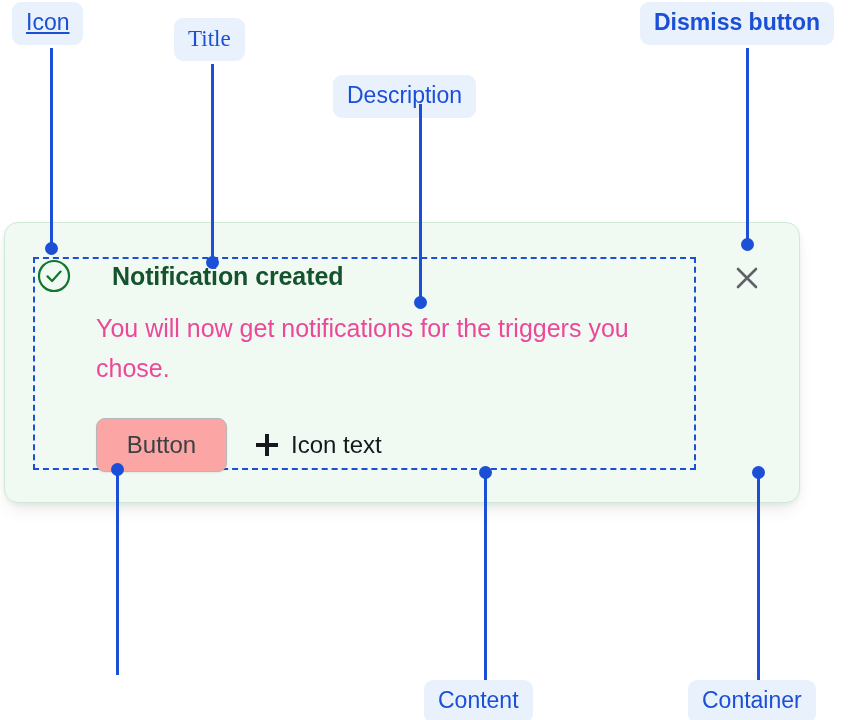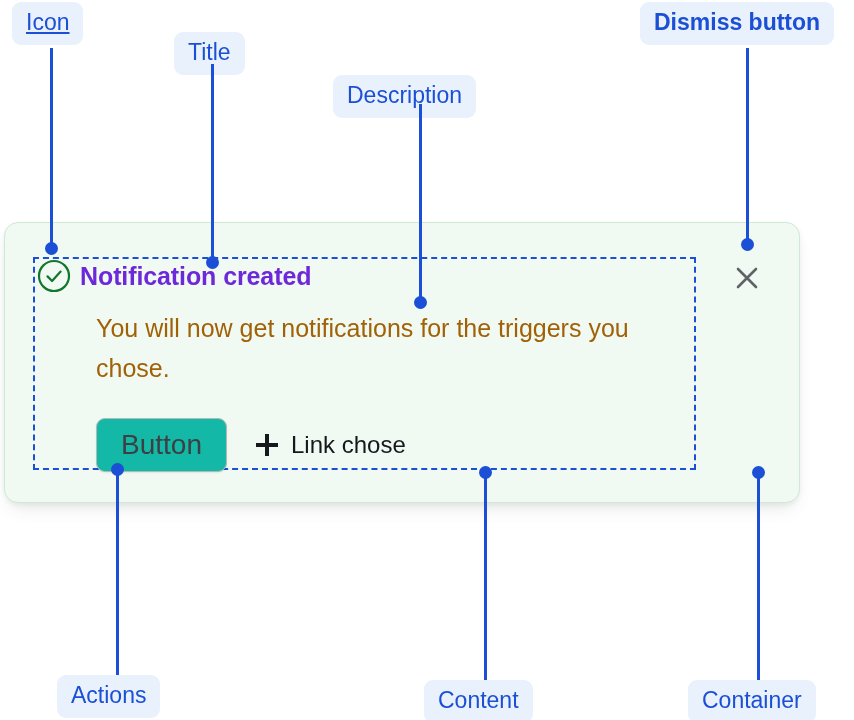"Title" div.pill { font-family: none -> Liberation Serif, serif; top: 32px -> 18px }
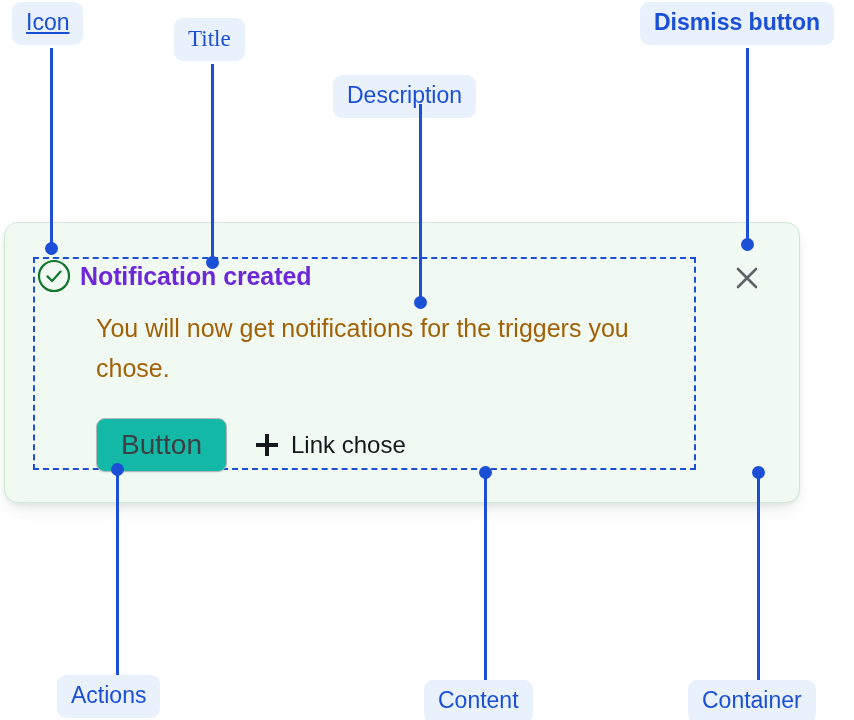"Notification created" .notif-title { color: #6d28d9 -> #14532d; left: 80px -> 112px }
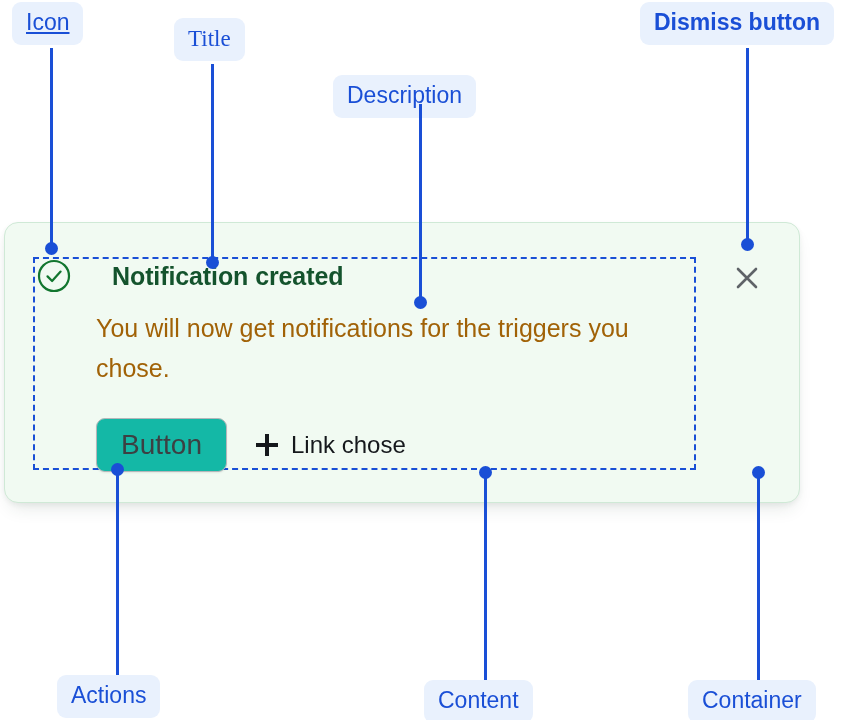"You will now get notifications" .notif-desc { color: #a16207 -> #ec4899 }
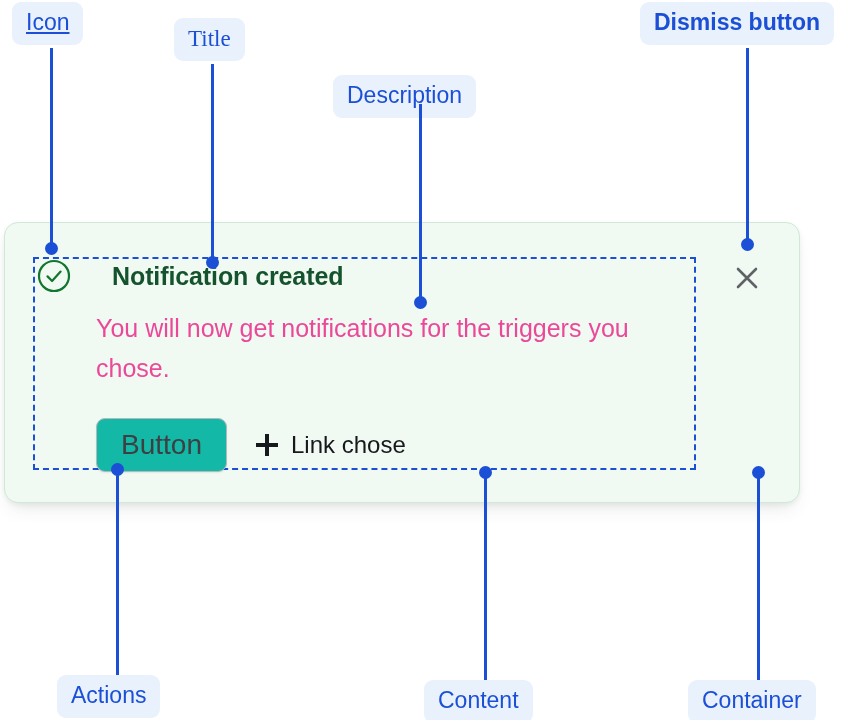"Button" .action-button { background: #14b8a6 -> #fca5a5; font-size: 28px -> 24px }
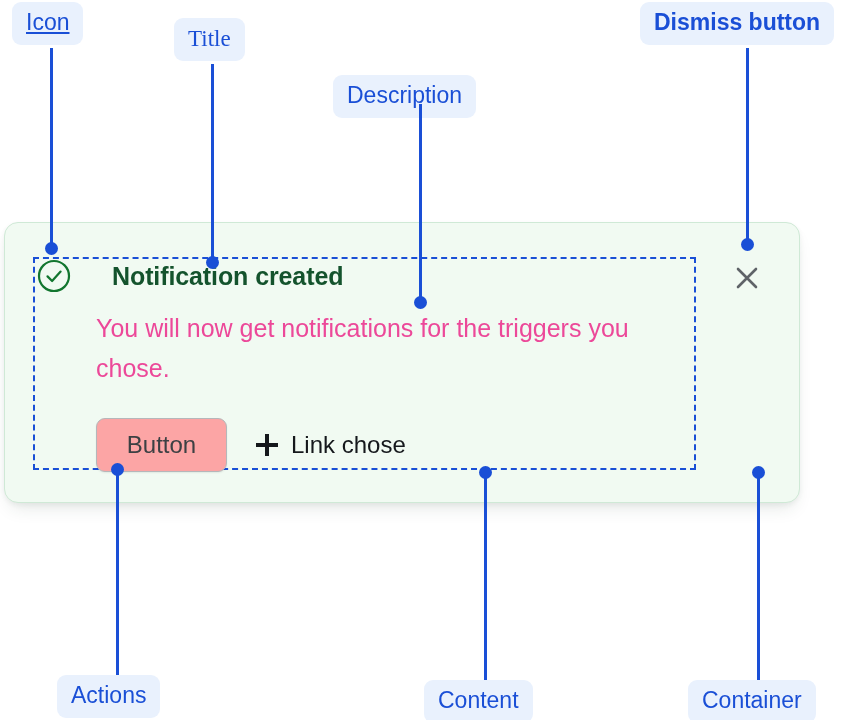"Link chose" span { text: Link chose -> Icon text }
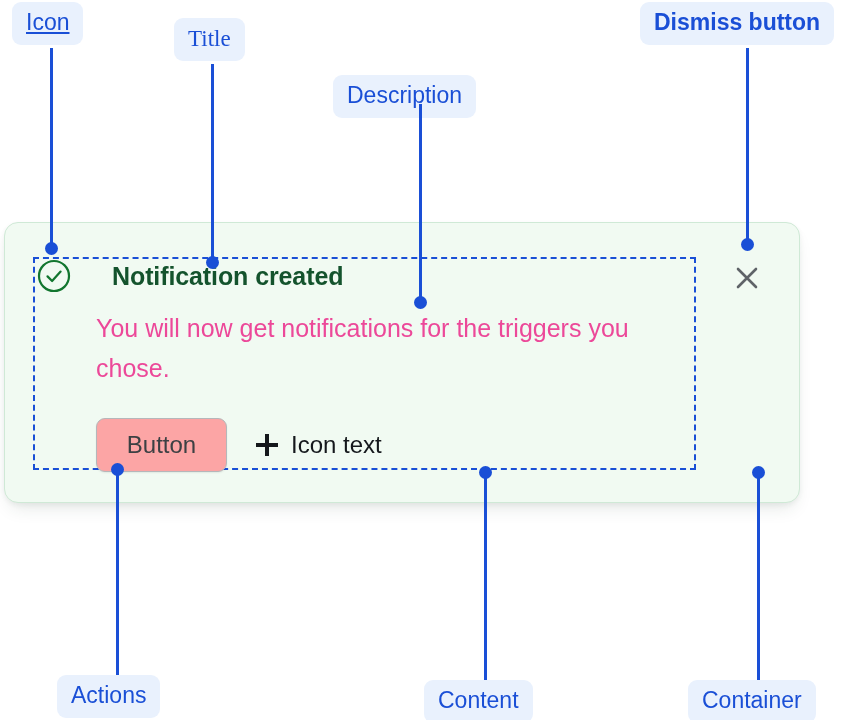"Actions" div.pill { html: <div>Actions</div> -> none }
